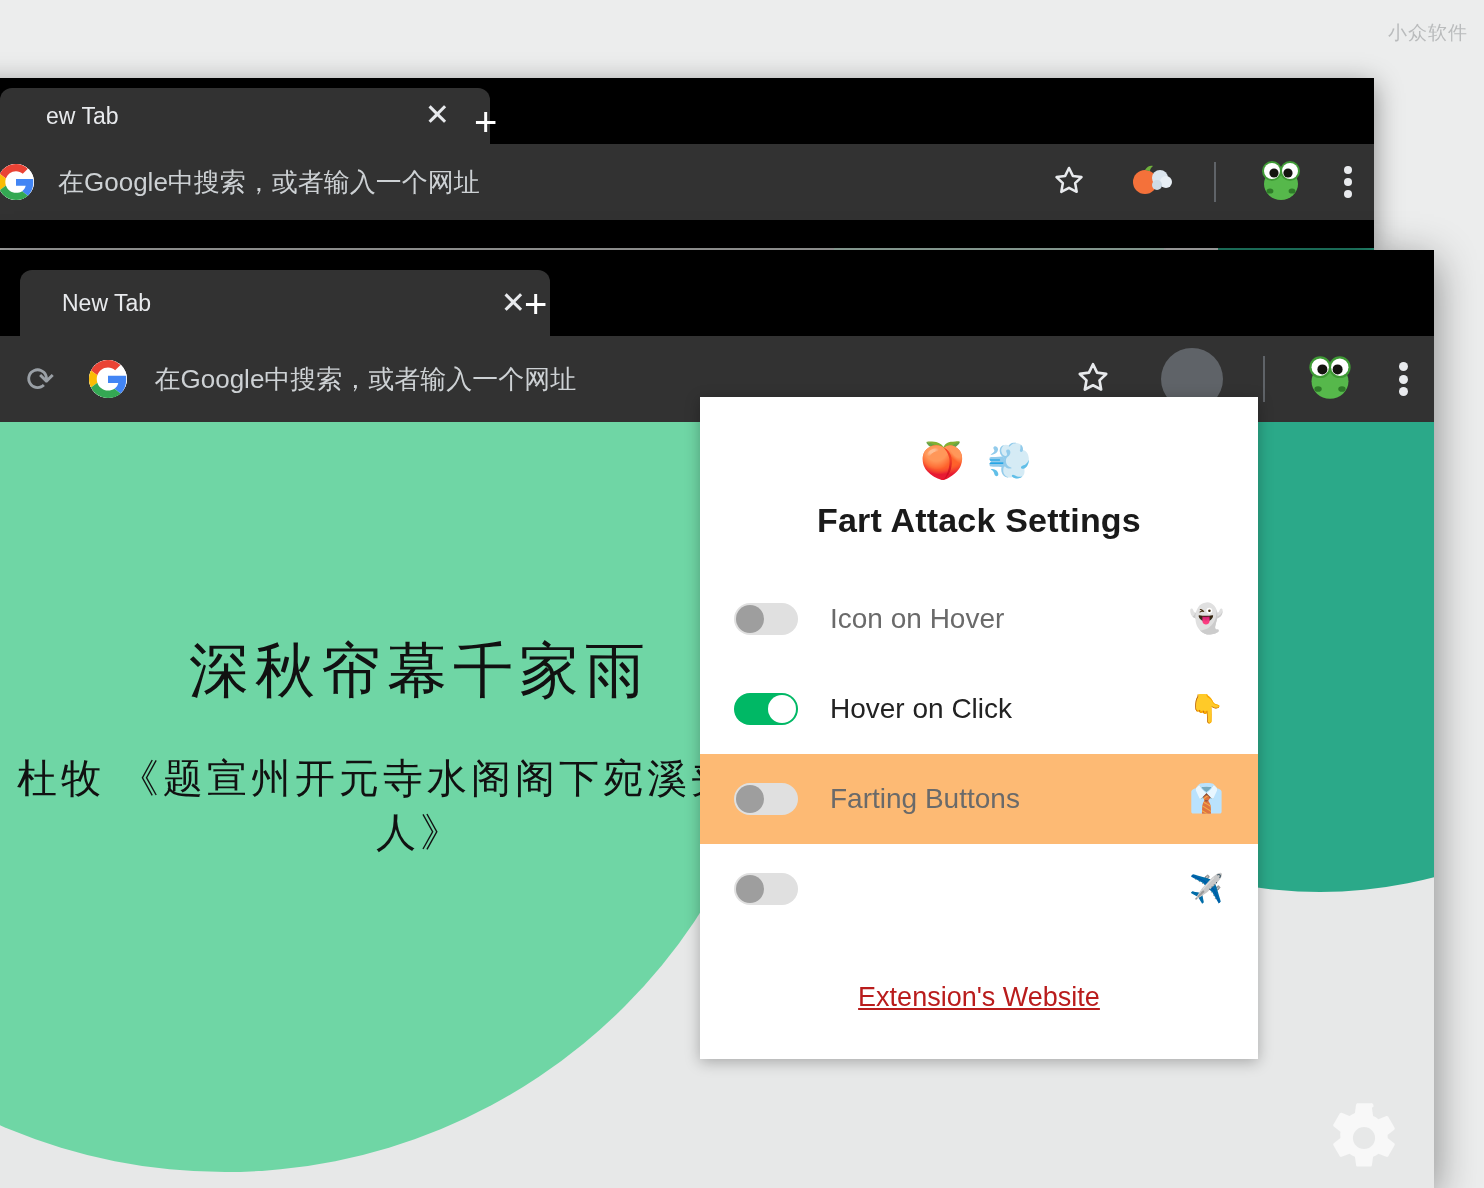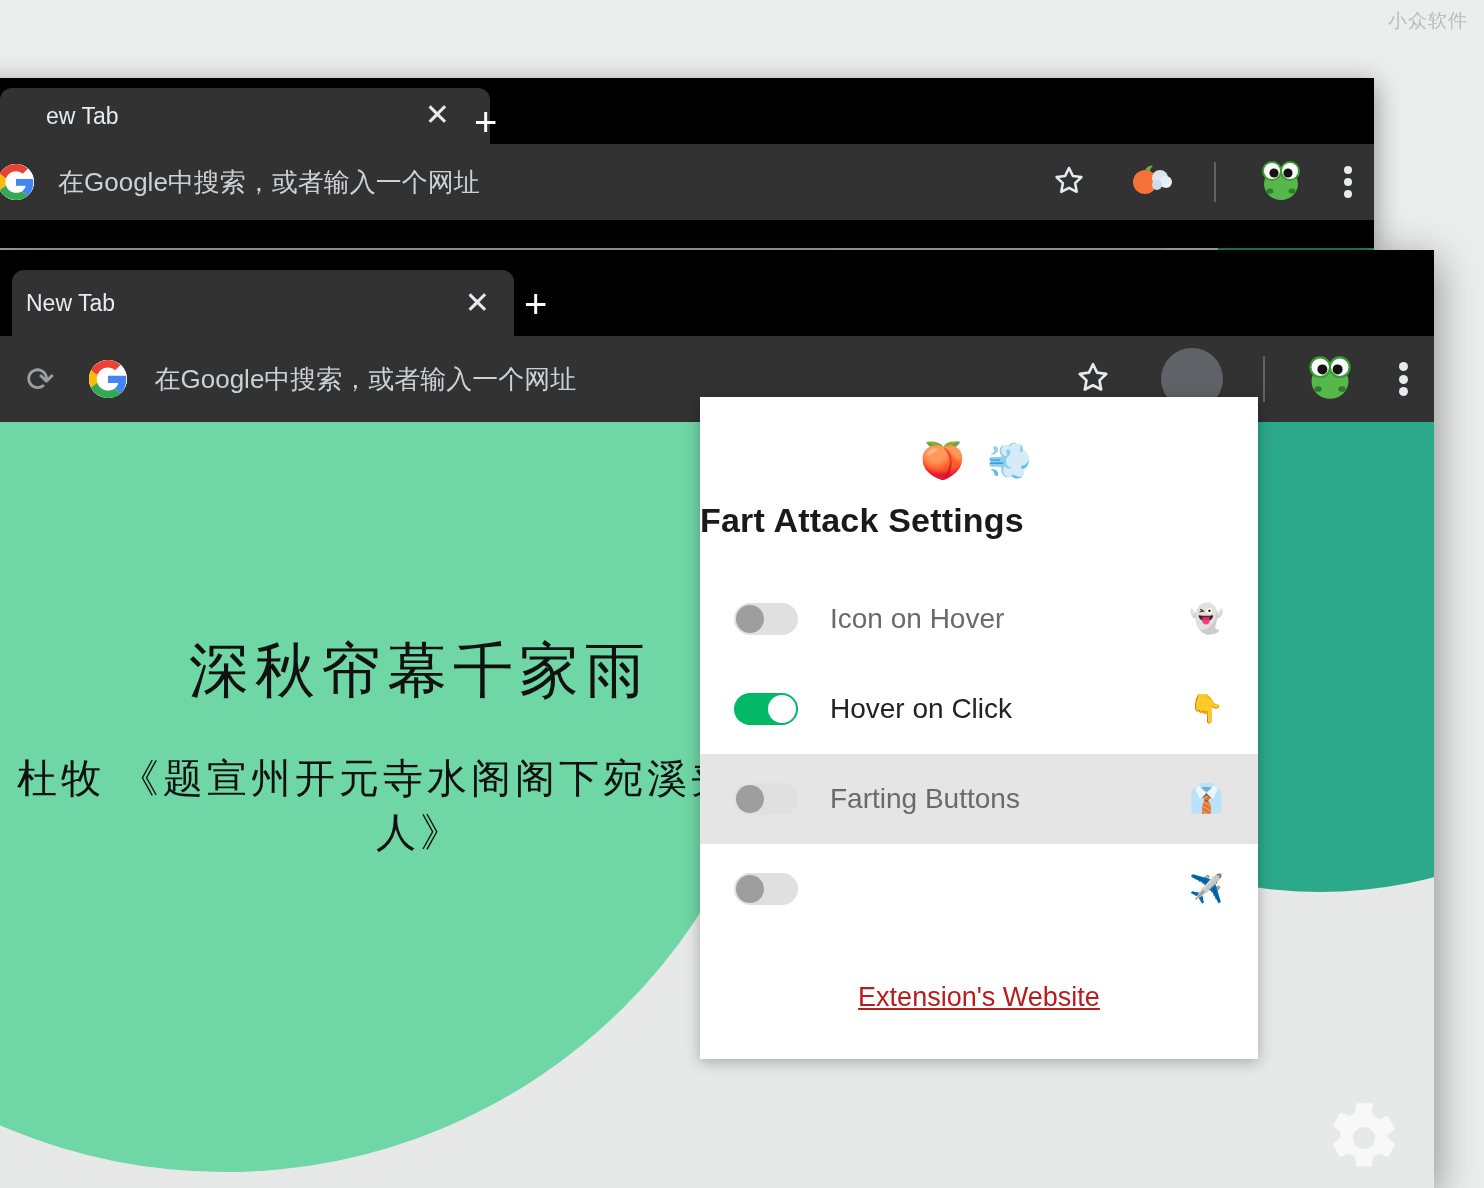"小众软件" #watermark { top: 8px -> 20px }
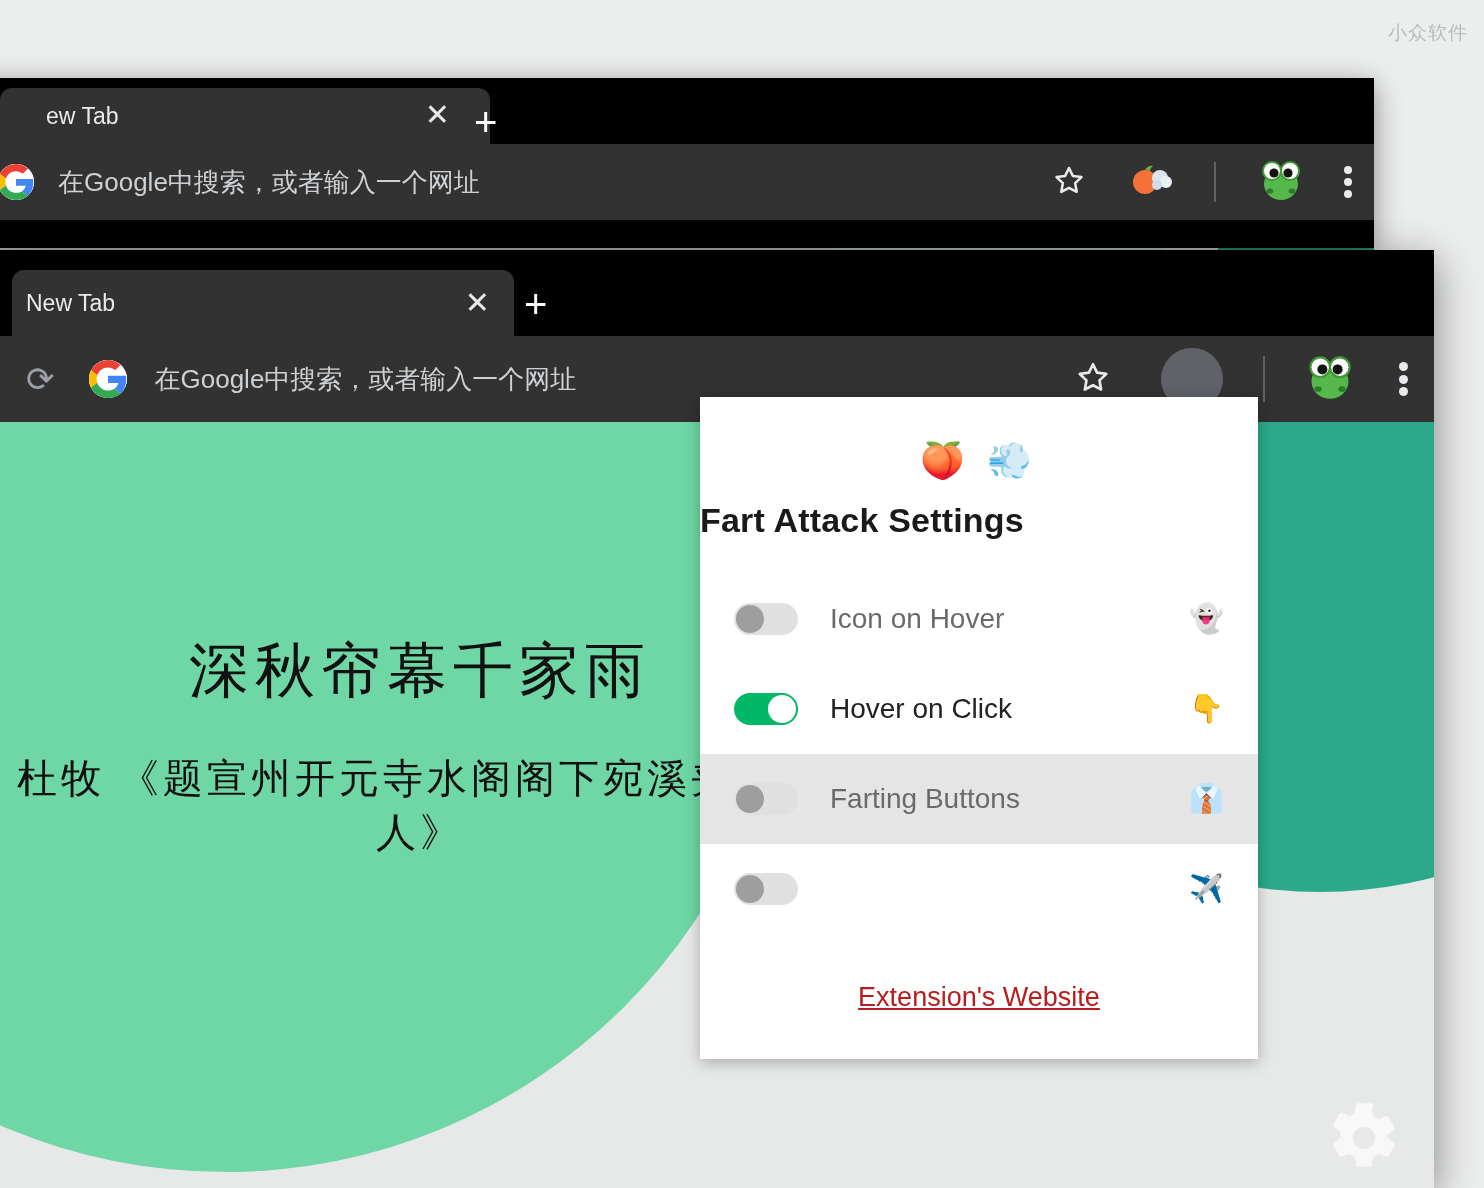"New Tab" #front-window .tab { left: 12px -> 20px; padding-left: 14px -> 42px }
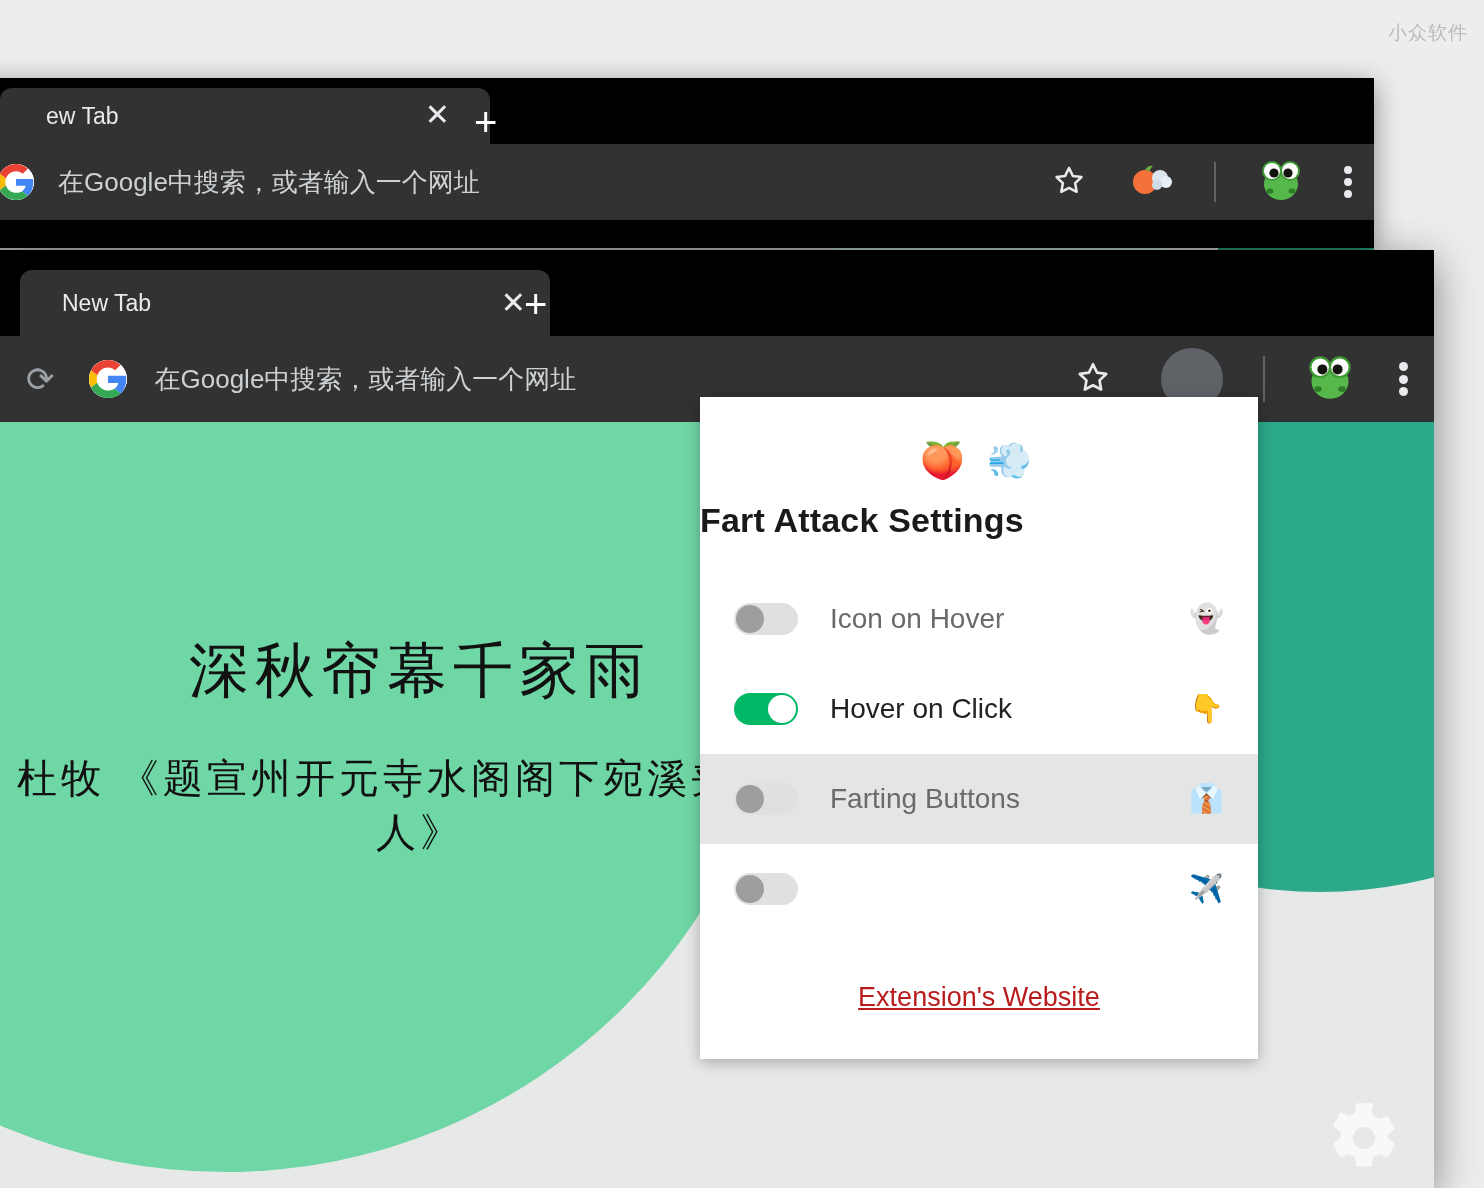"Fart Attack Settings" .popup-title { text-align: left -> center }
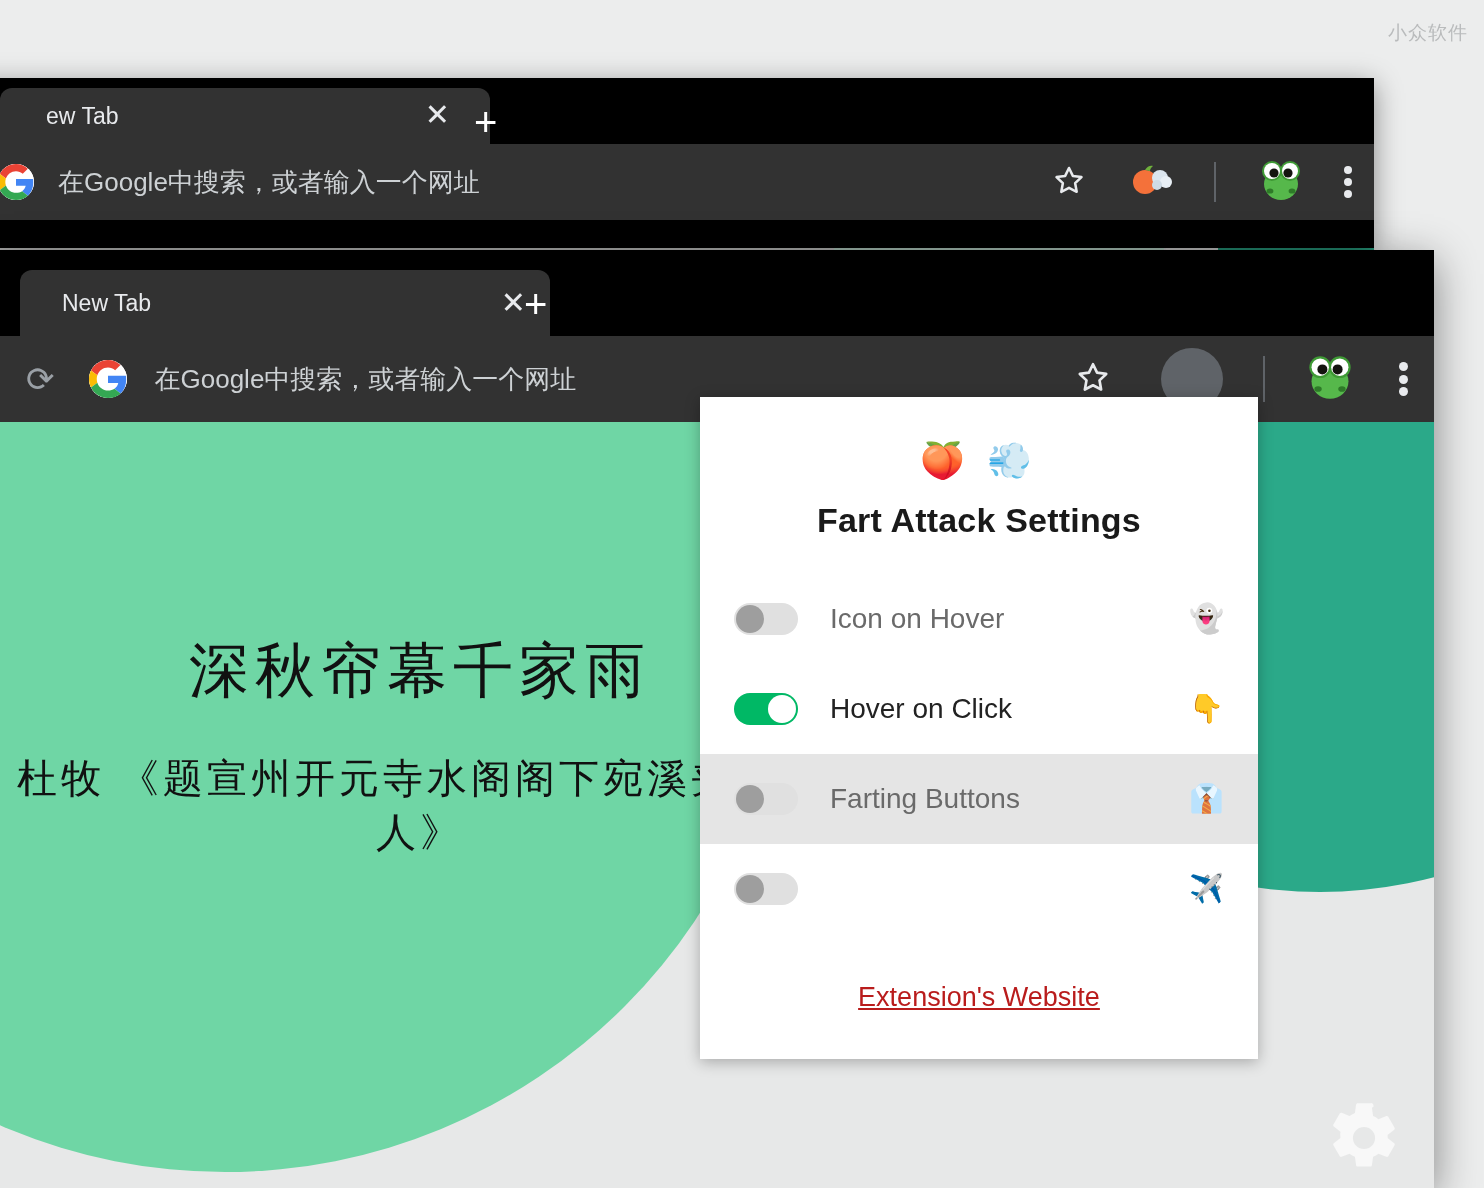"Farting Buttons" .opt-row.hovered { background: #e5e5e5 -> #fdba74 }
